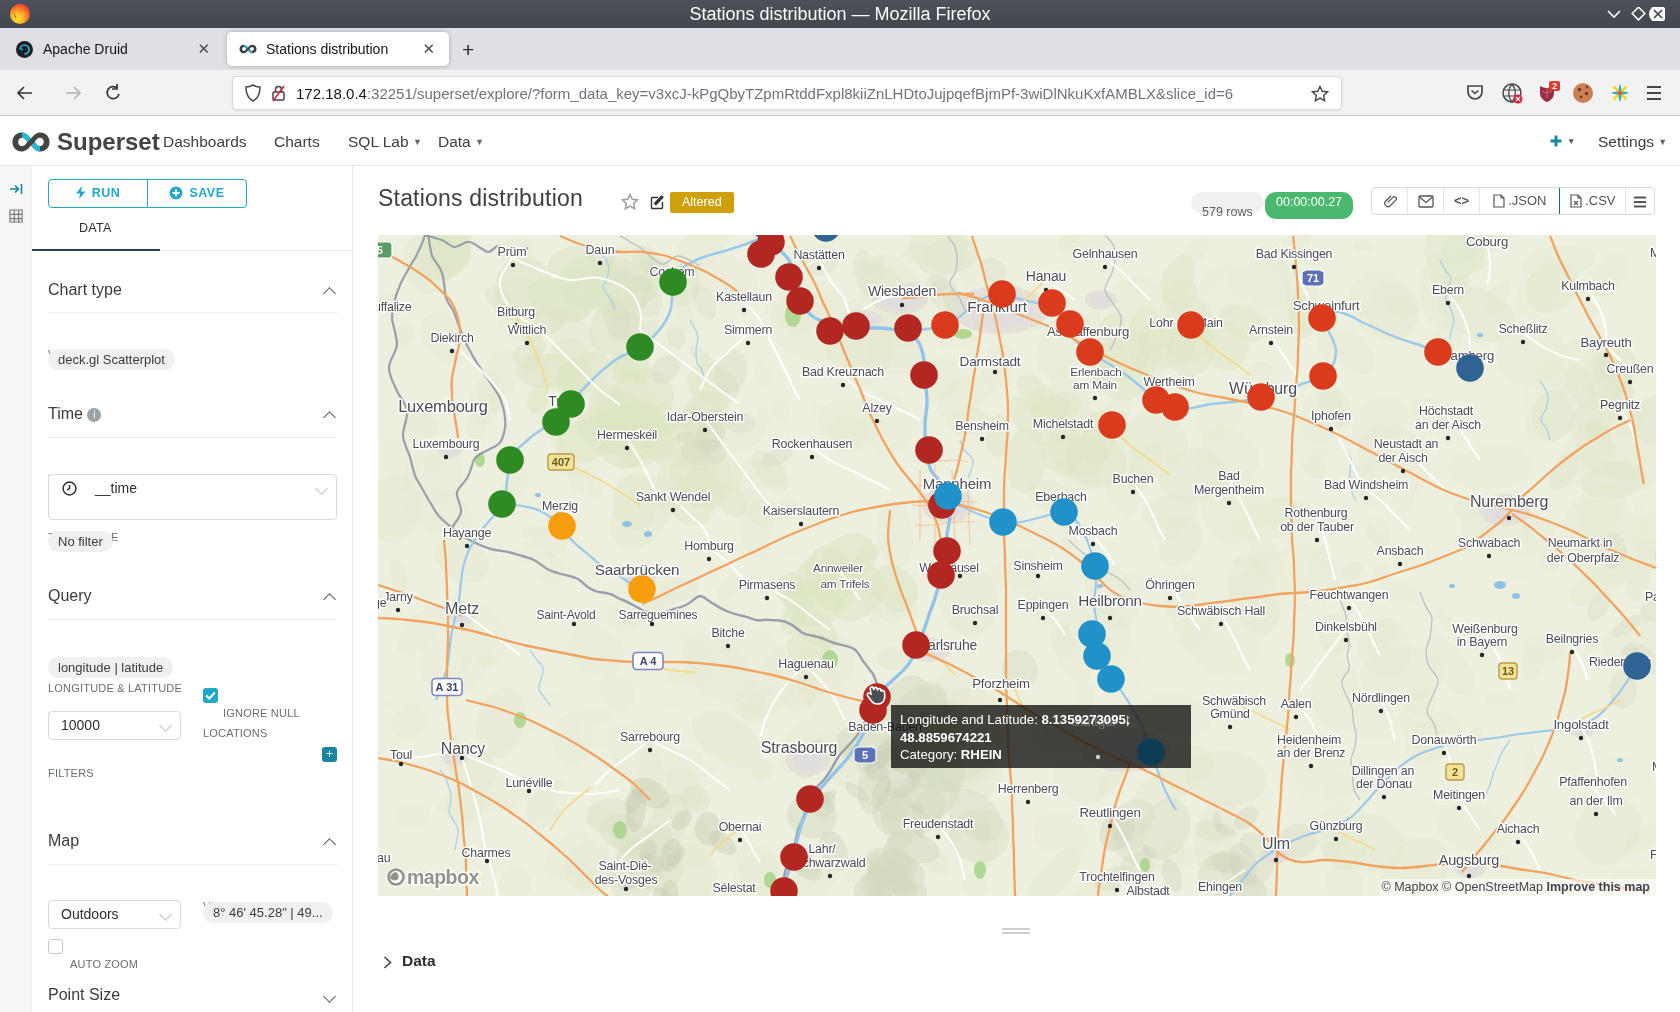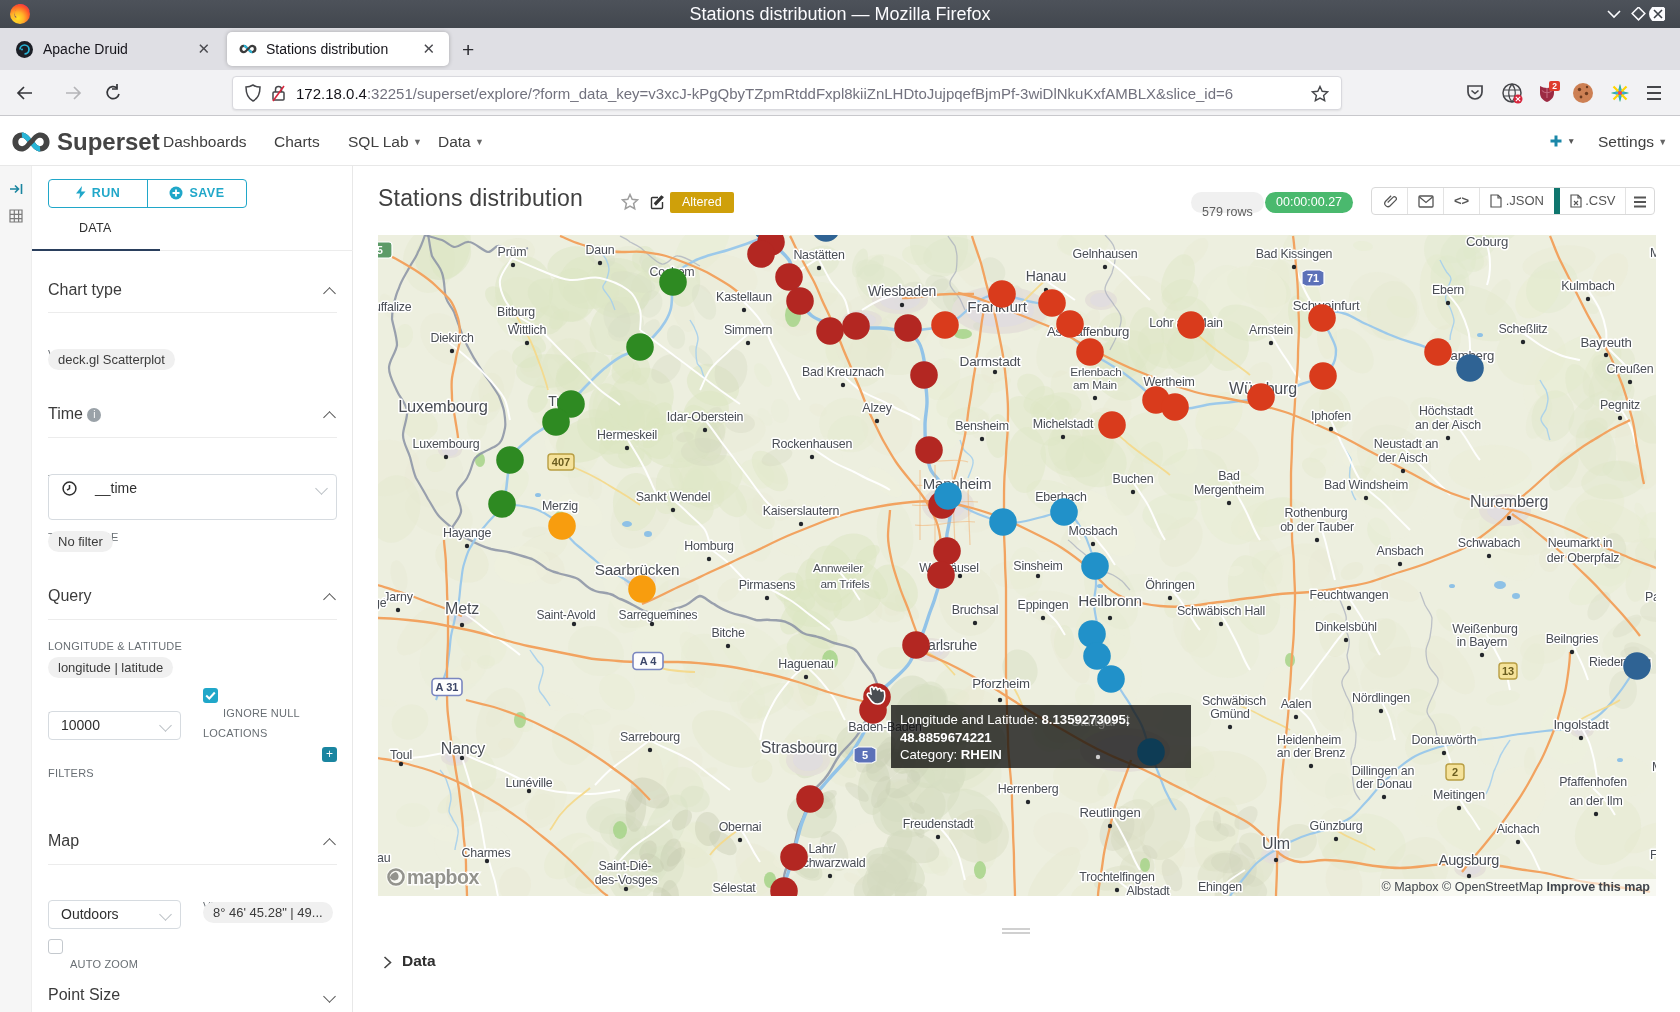"00:00:00.27" div.abs { height: 21px -> 27px }
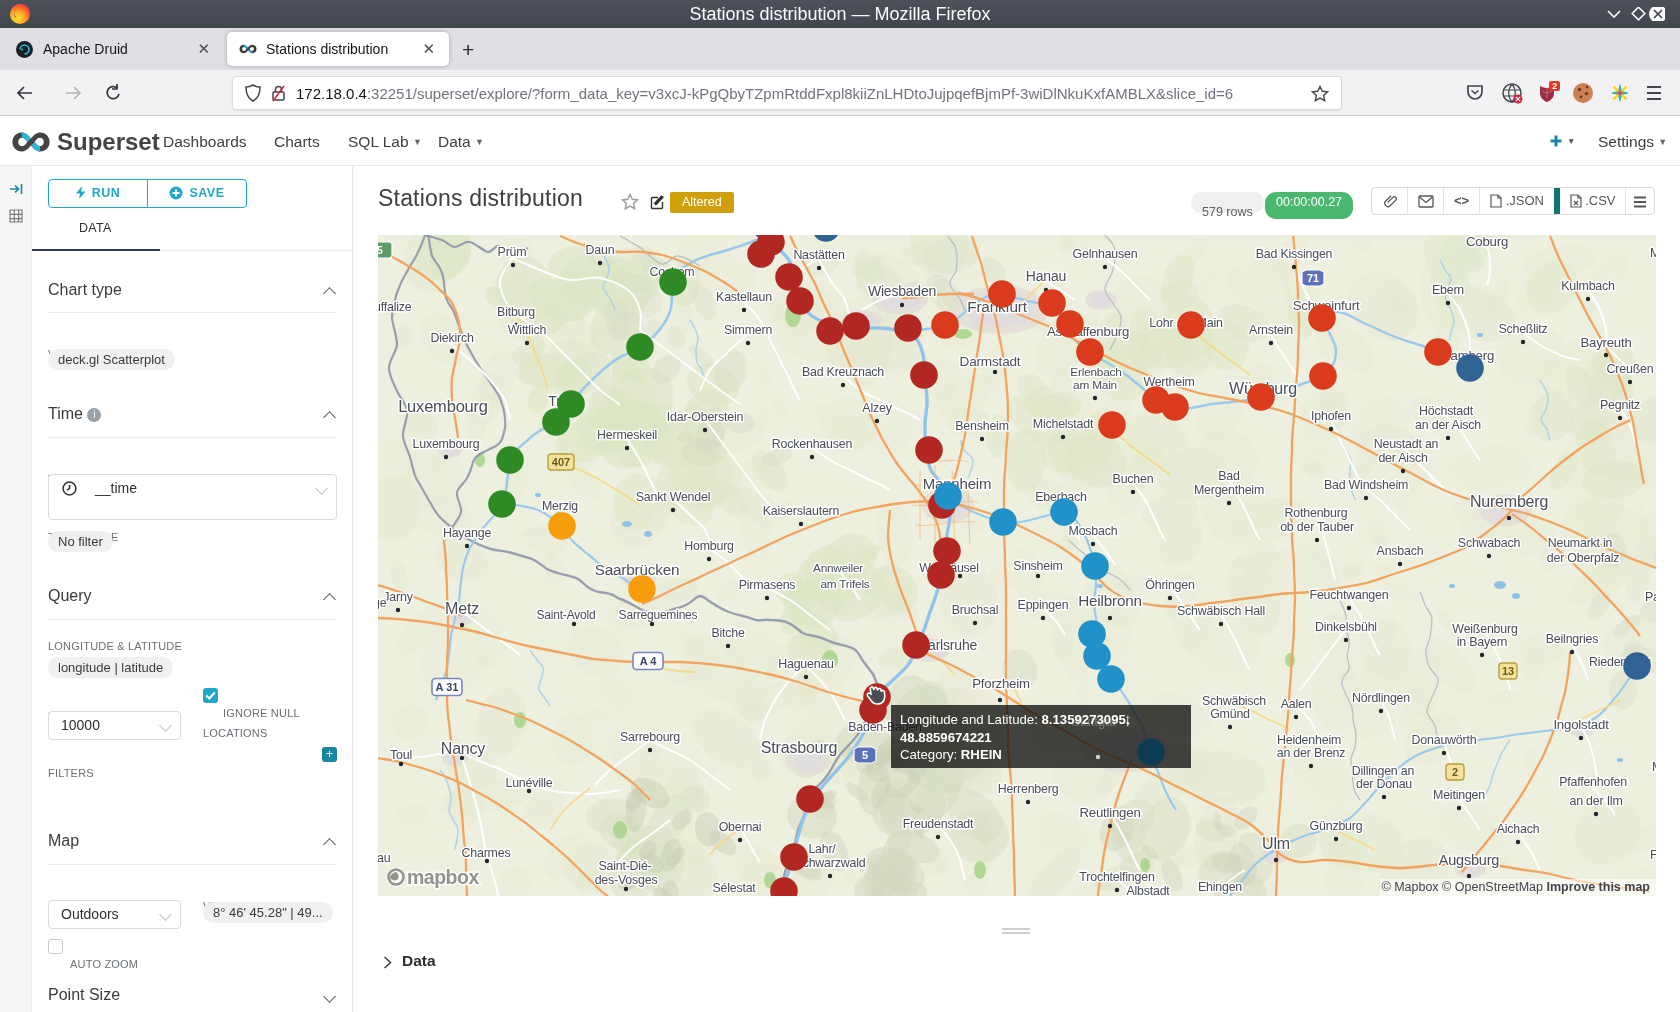".JSON" div { border-right: 6px solid #0f766e -> 1px solid #0f766e }
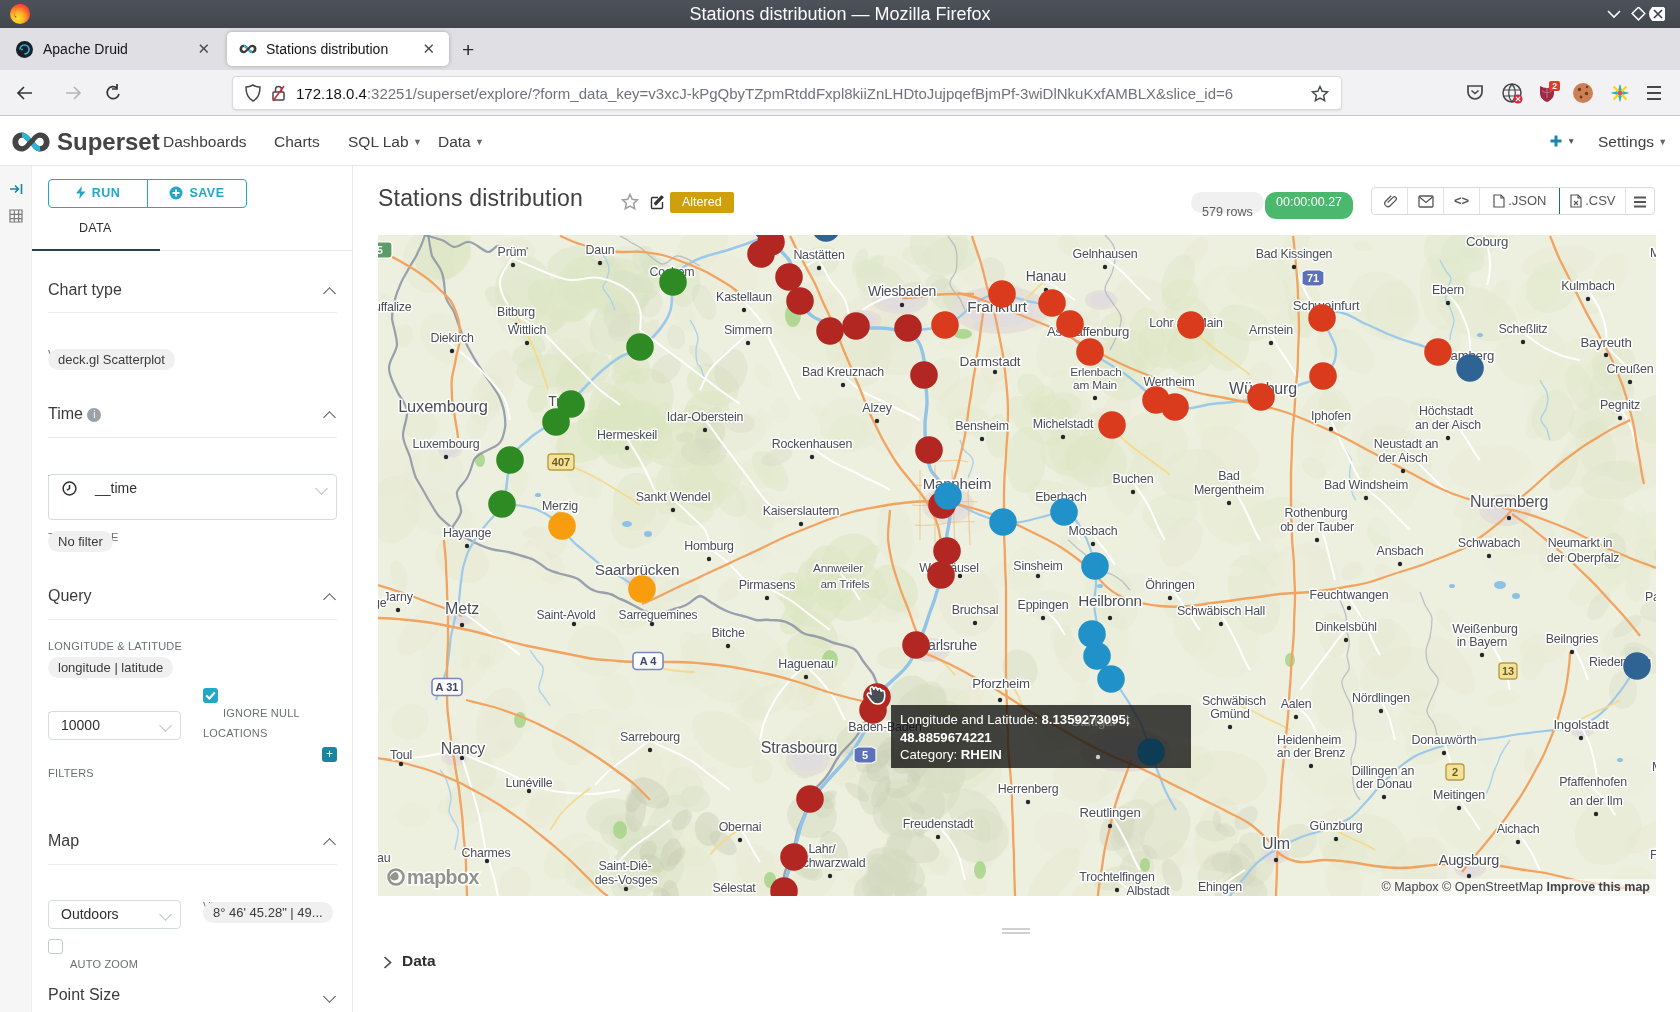"LONGITUDE & LATITUDE" div.lbl { top: 458px -> 500px }
